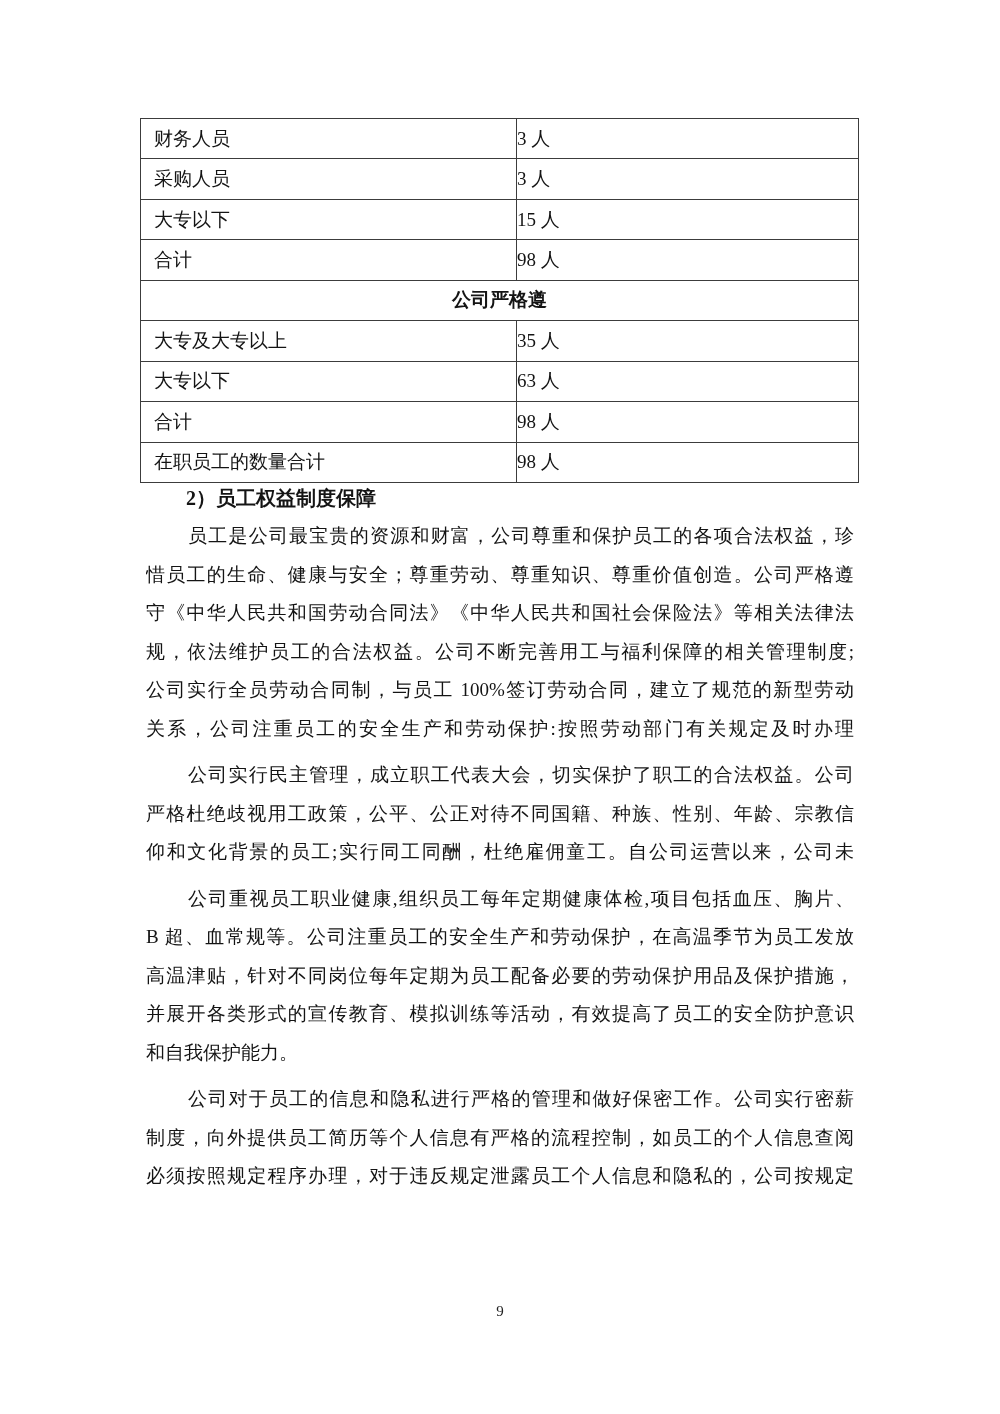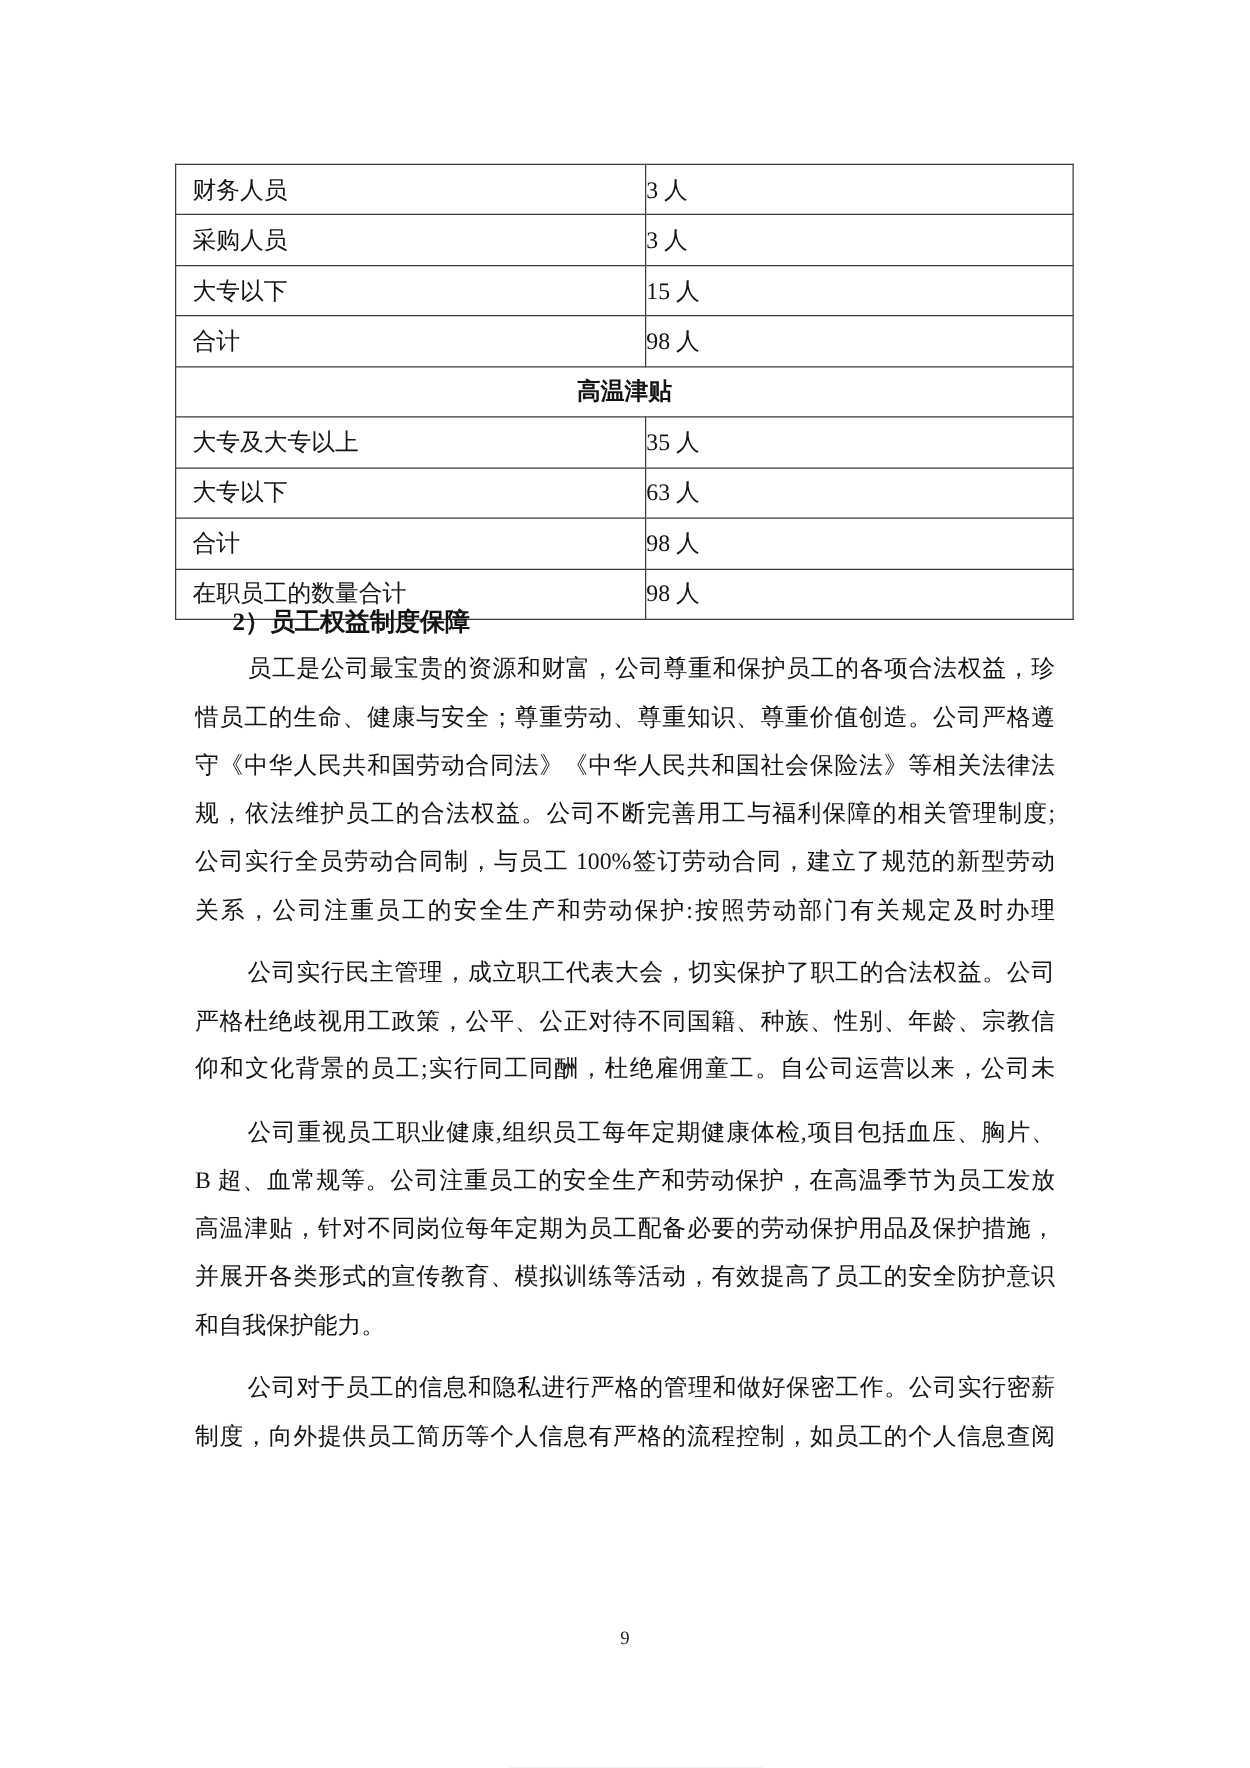"财务人员" table.emp { top: 131px -> 118px }
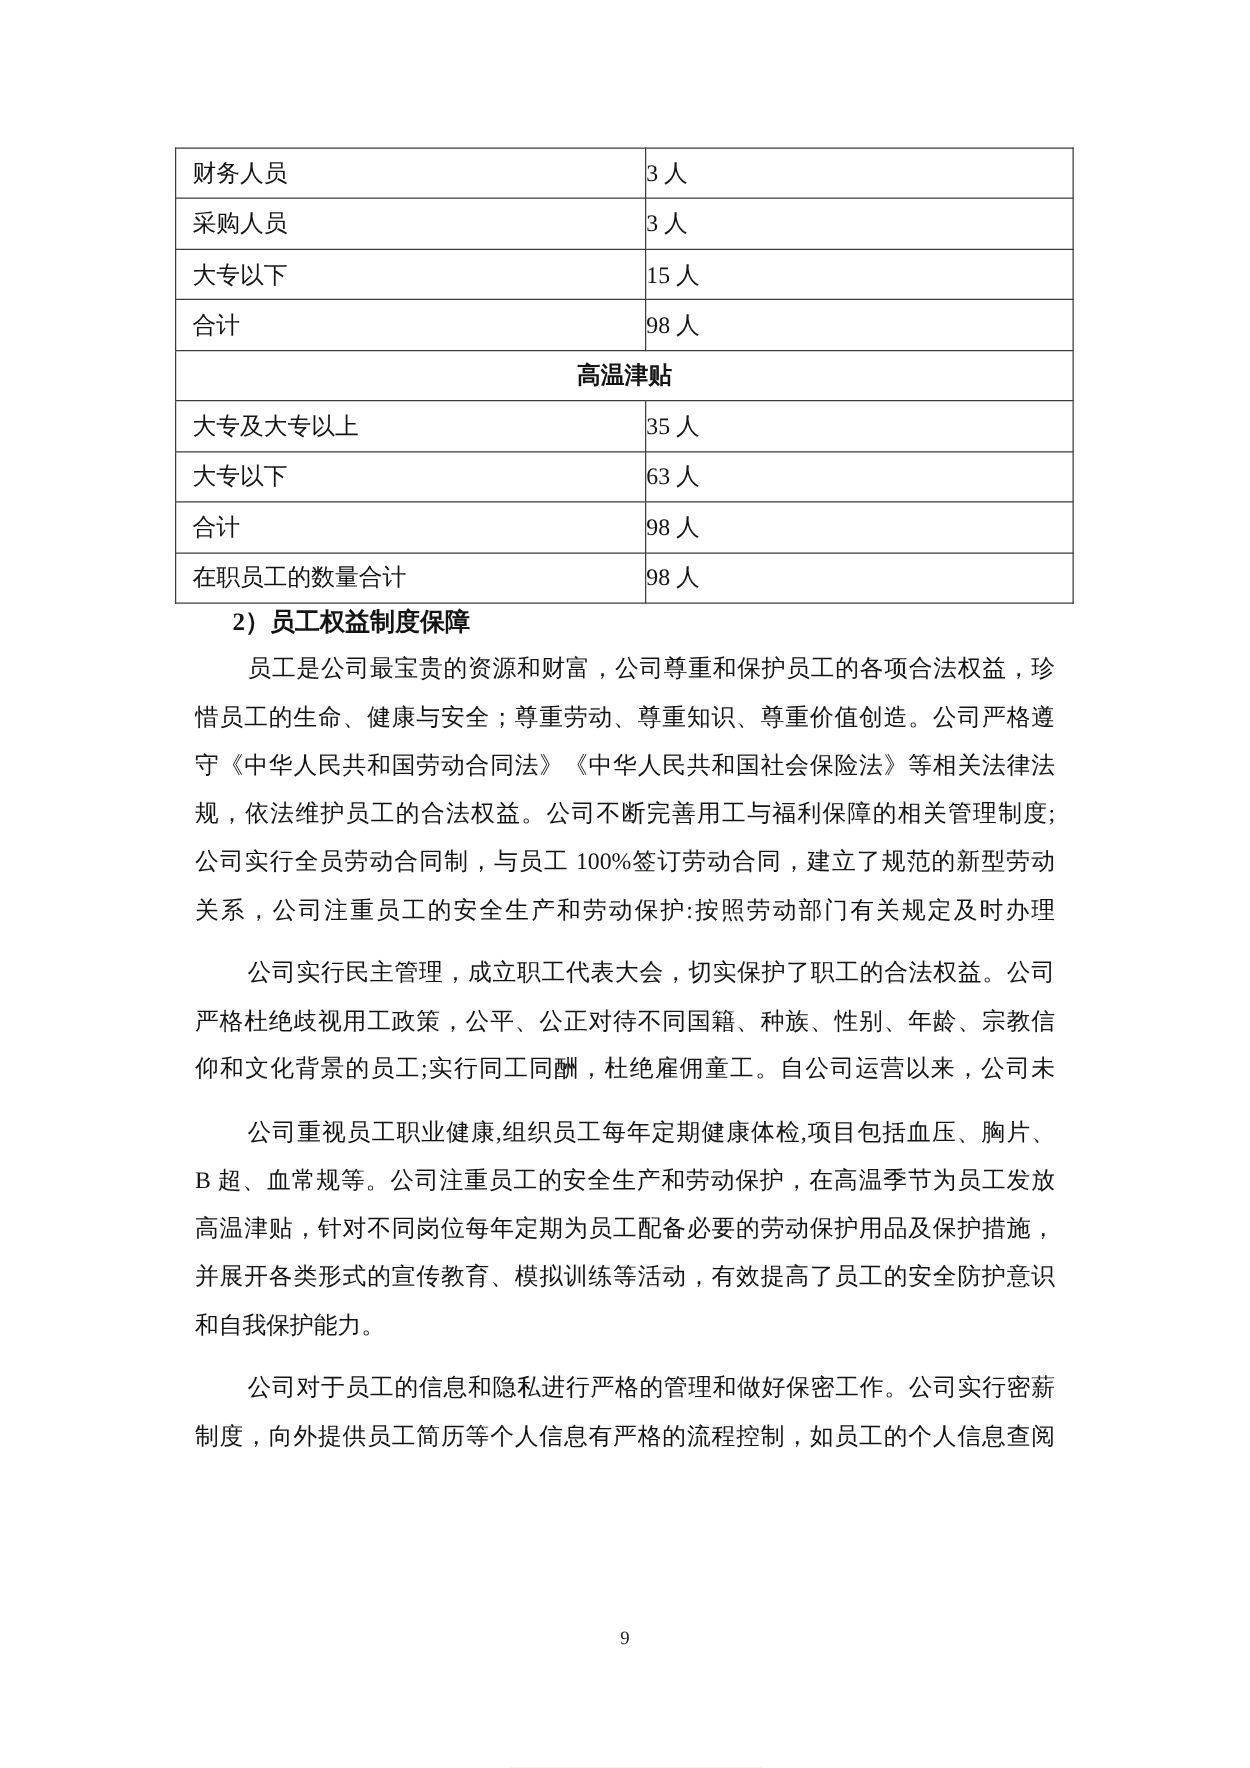"高温津贴" td { text: 高温津贴 -> 公司严格遵 }
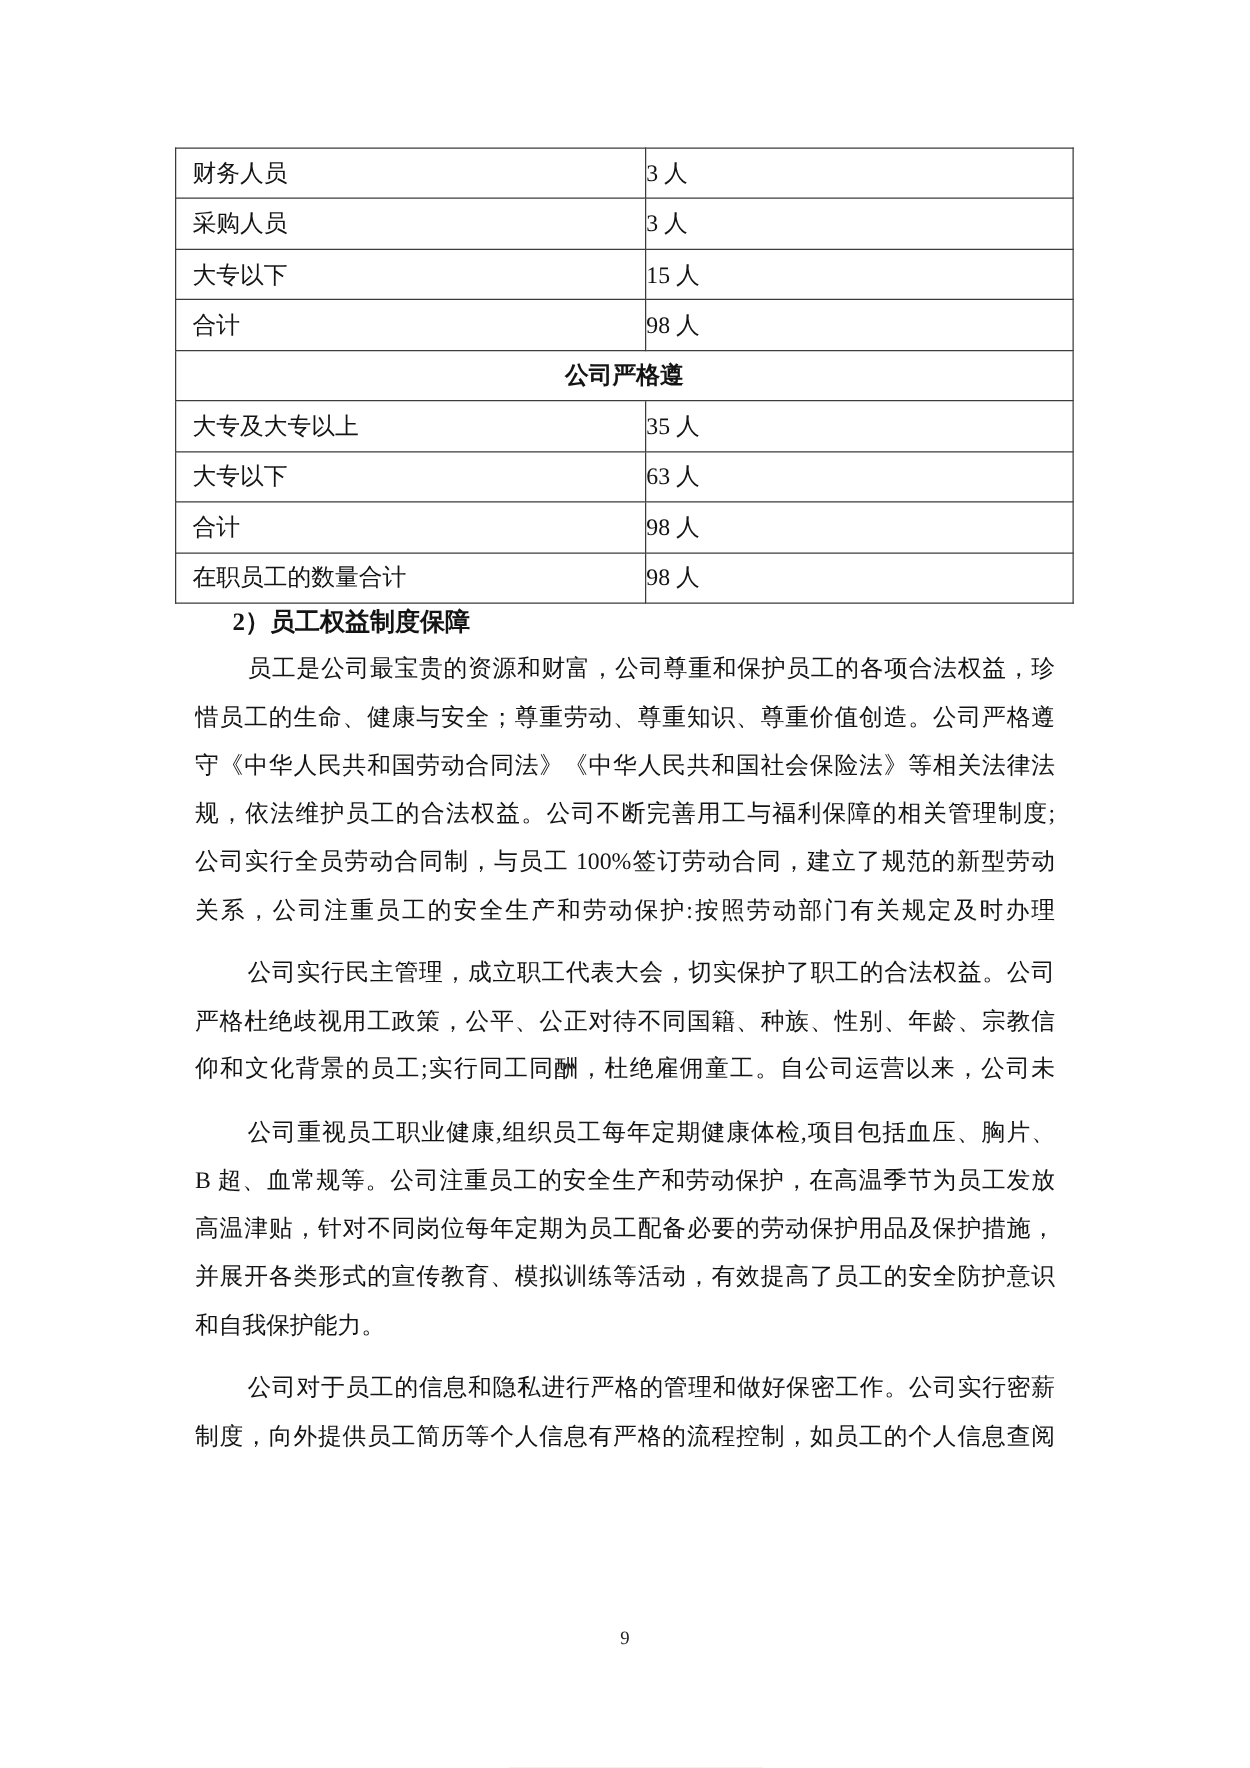"员工是公司最宝贵的资源和财富，公司尊重和保护员工的各项合法权益，珍" .para { margin: 12px -> 2px }
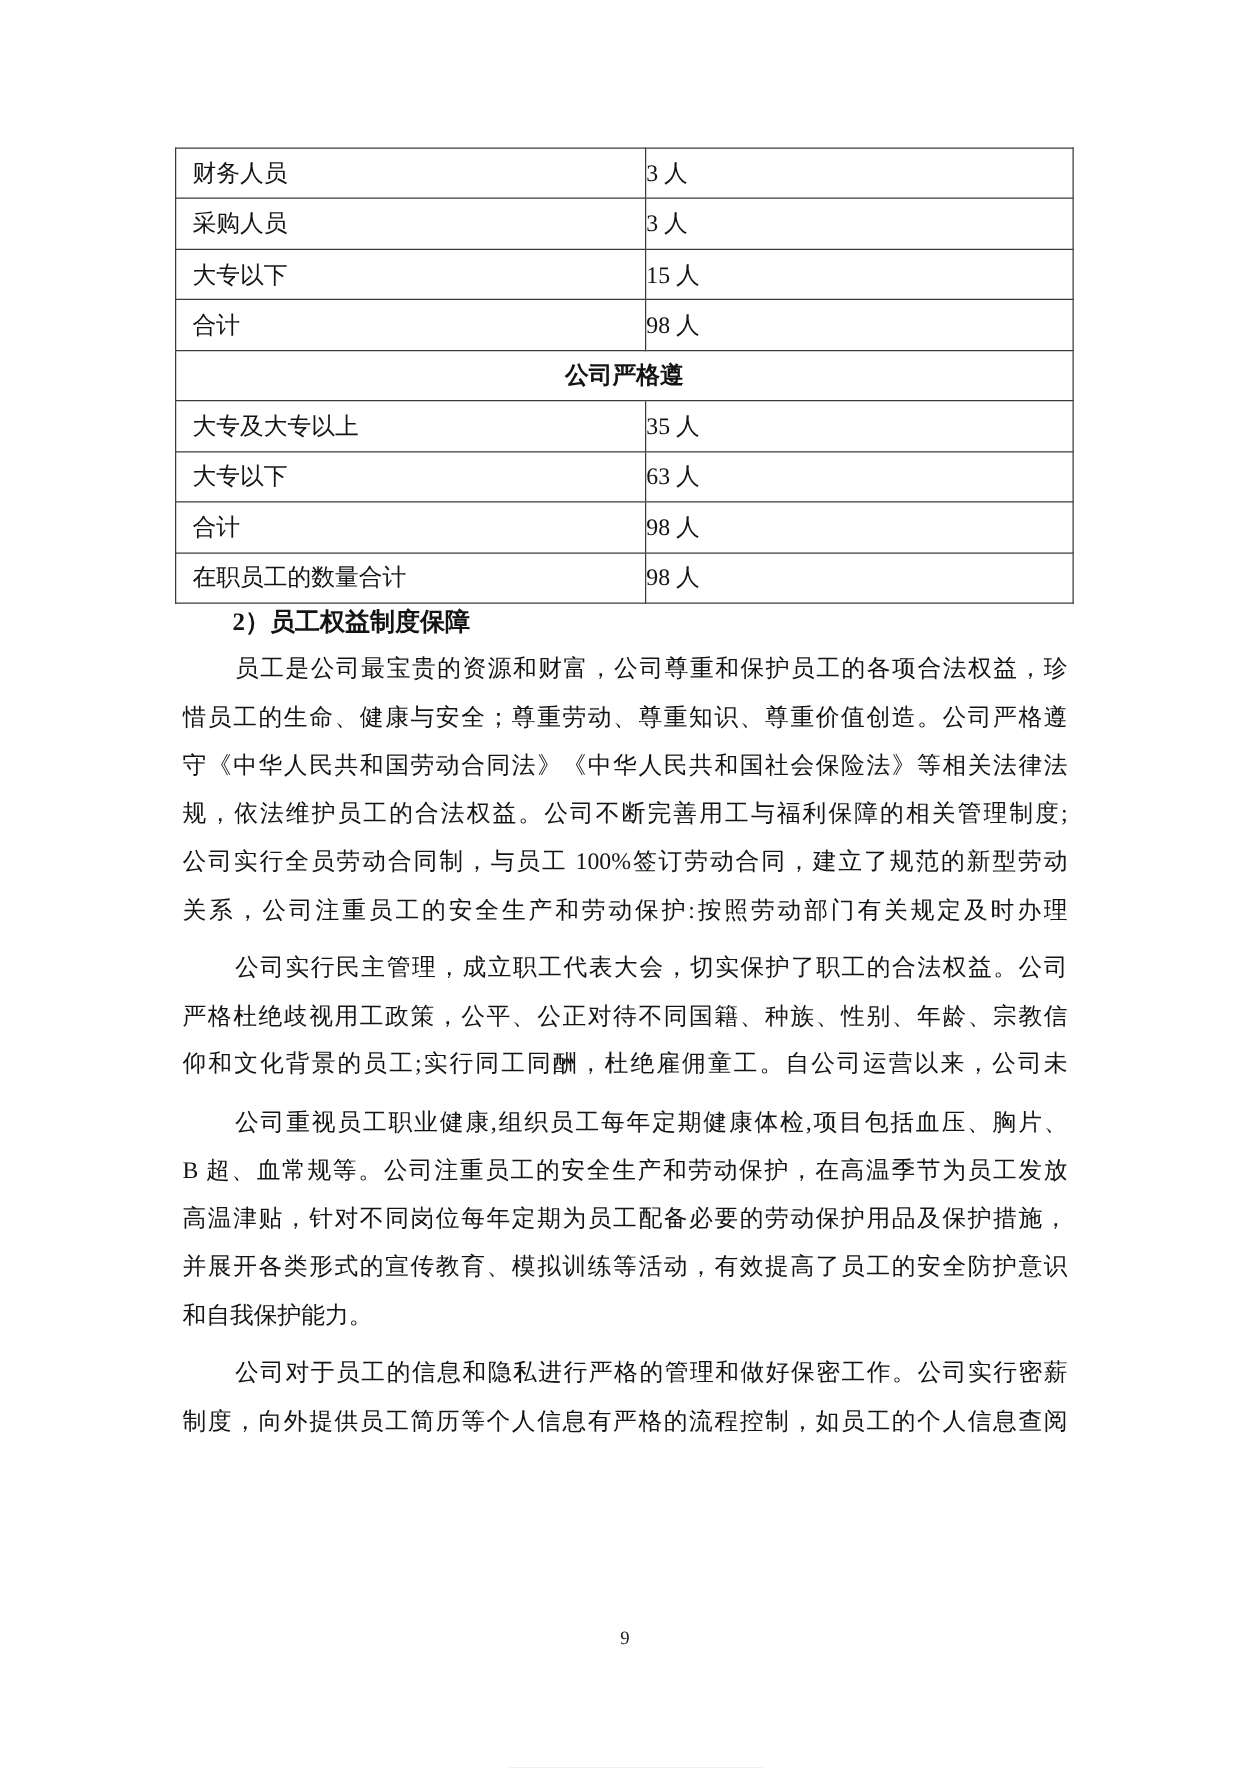"必须按照规定程序办理，对于违反规定泄露员工个人信息和隐私的，公司按规定" div.ln { html: none -> <div>必须按照规定程序办理，对于违反规定泄露员工个人信息和隐私的，公司按规定</div> }
